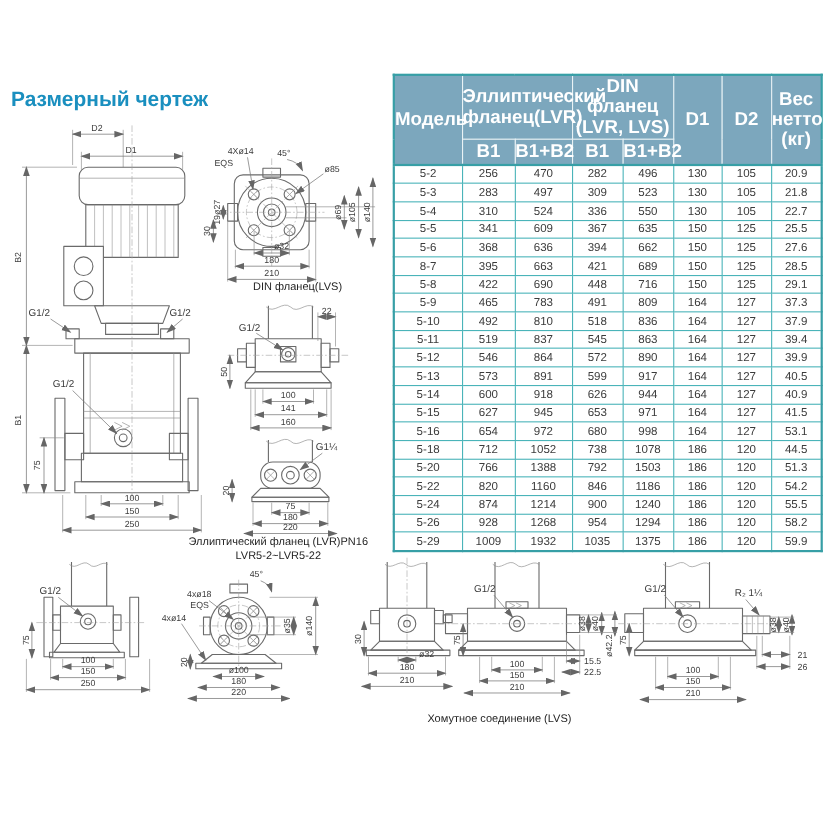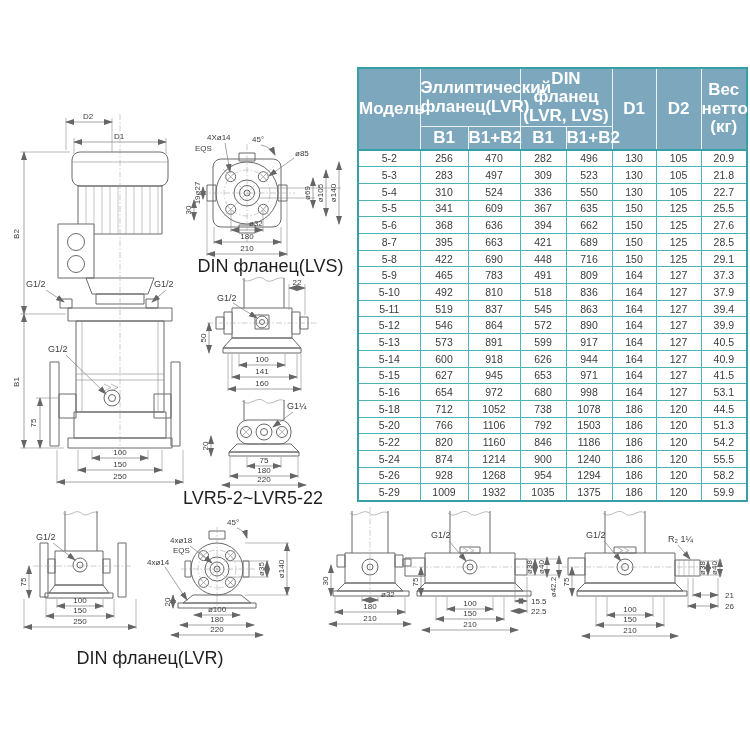"Размерный чертеж" div { html: none -> <div>Размерный чертеж</div> }
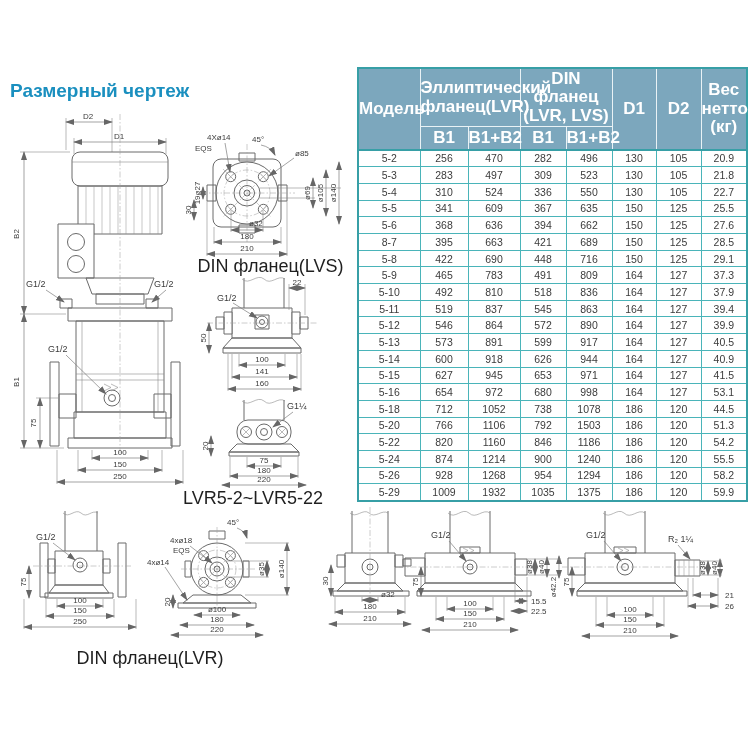"DIN фланец(LVS)" .cap { font-size: 18px -> 10px }
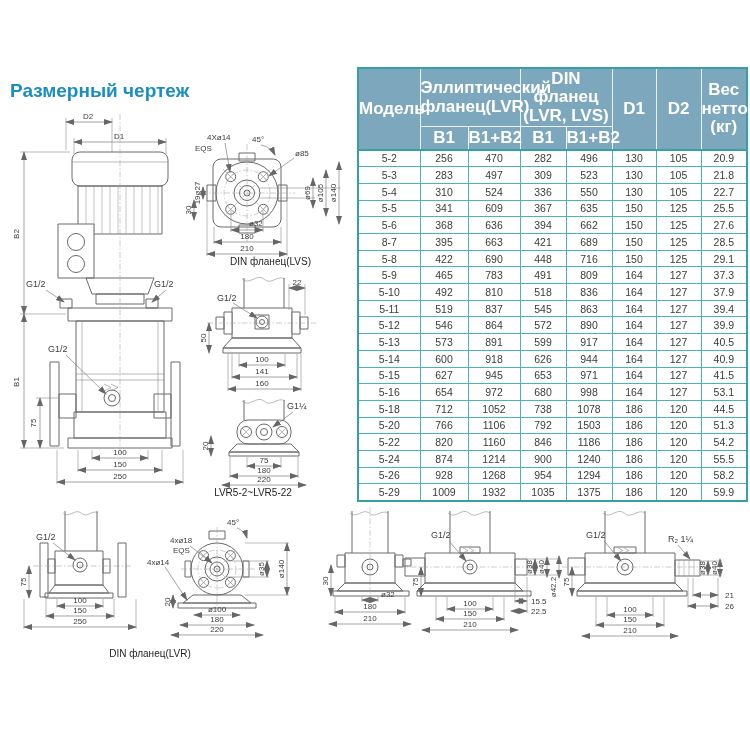"1106" td { text: 1106 -> 1388 }
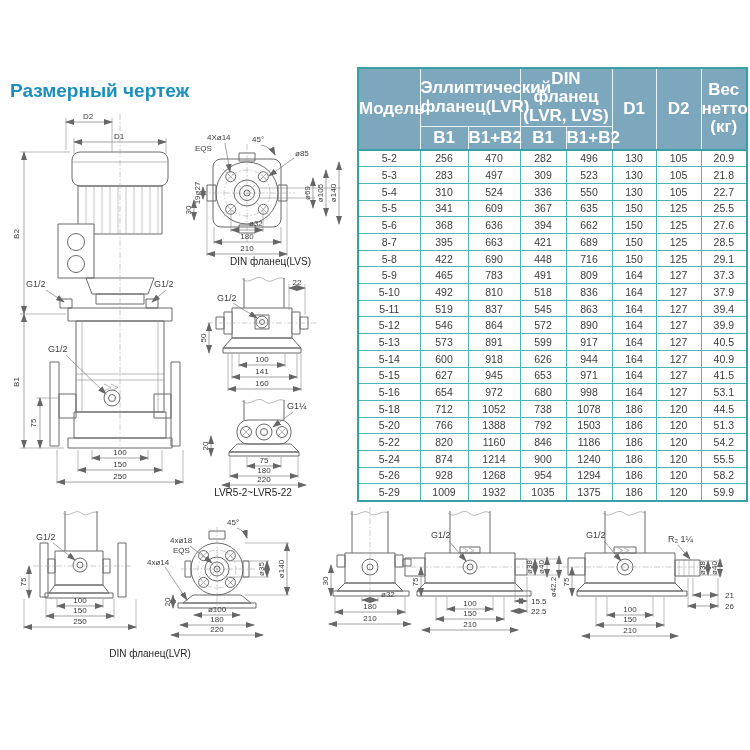"Эллиптический фланец (LVR)PN16" div { html: none -> <div>Эллиптический фланец (LVR)PN16</div> }
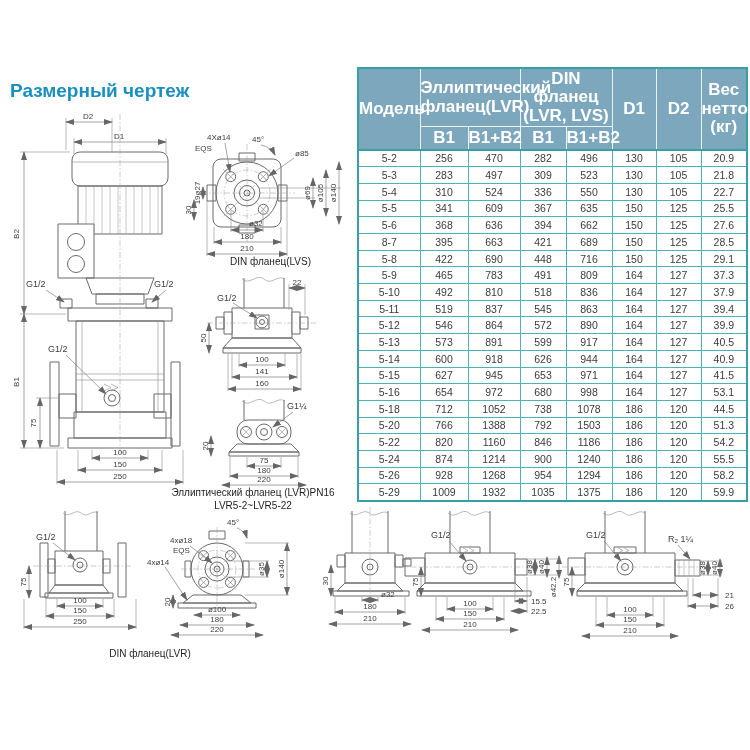"DIN фланец(LVR)" div.cap { html: <div>DIN фланец(LVR)</div> -> none }
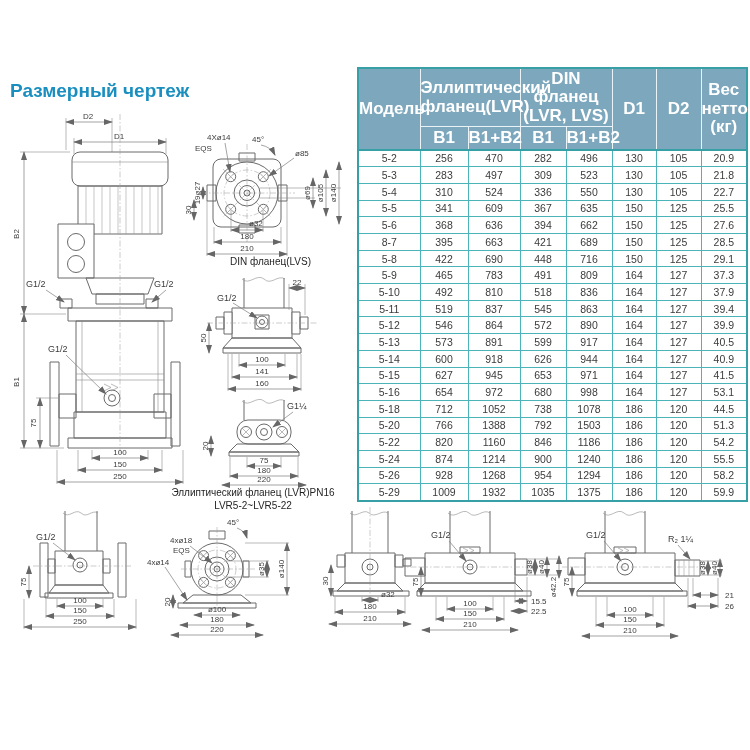"Хомутное соединение (LVS)" div.cap { html: none -> <div>Хомутное соединение (LVS)</div> }
